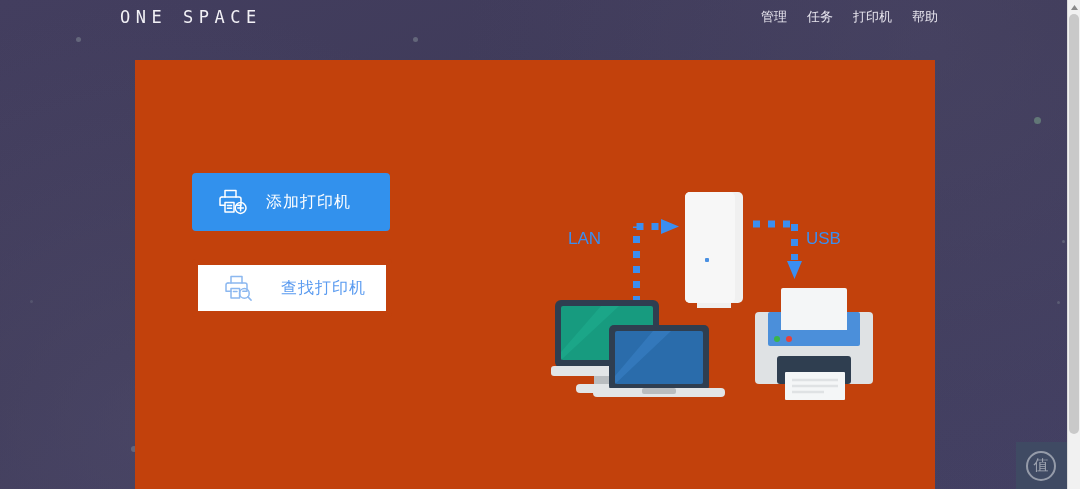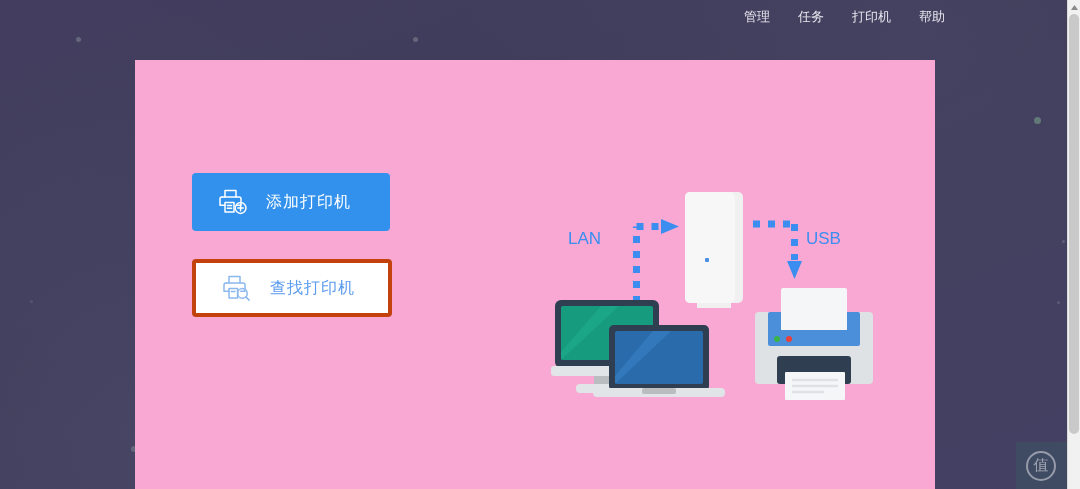"ONE SPACE" div.logo { html: none -> <div>ONE SPACE</div> }
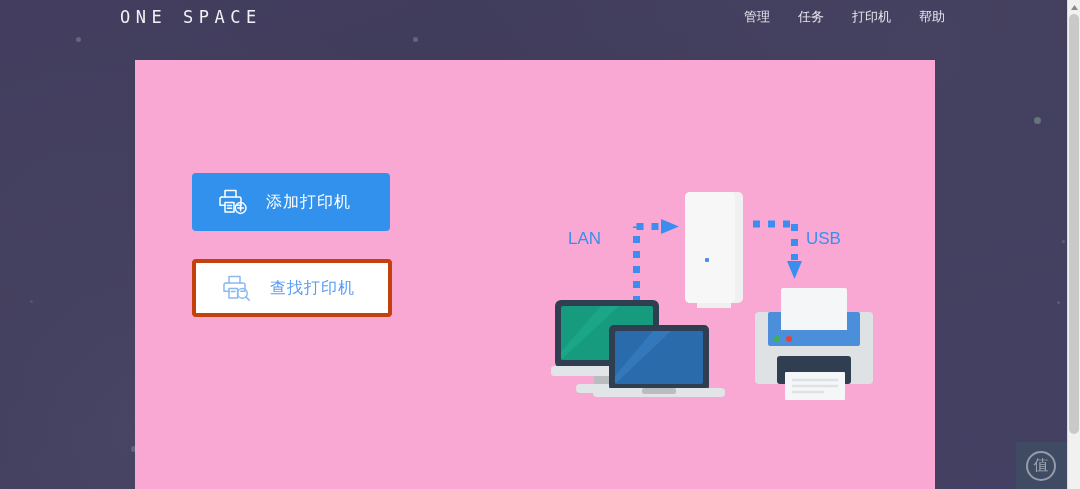"管理" .nav { gap: 28px -> 20px; right: 123px -> 130px }
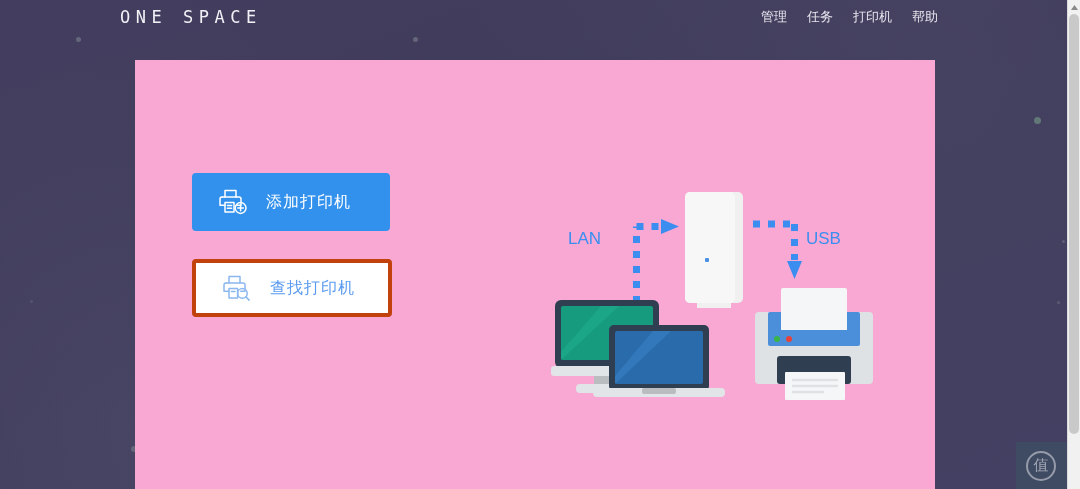"添加打印机" .card { background: #f9a8d4 -> #c2410c }
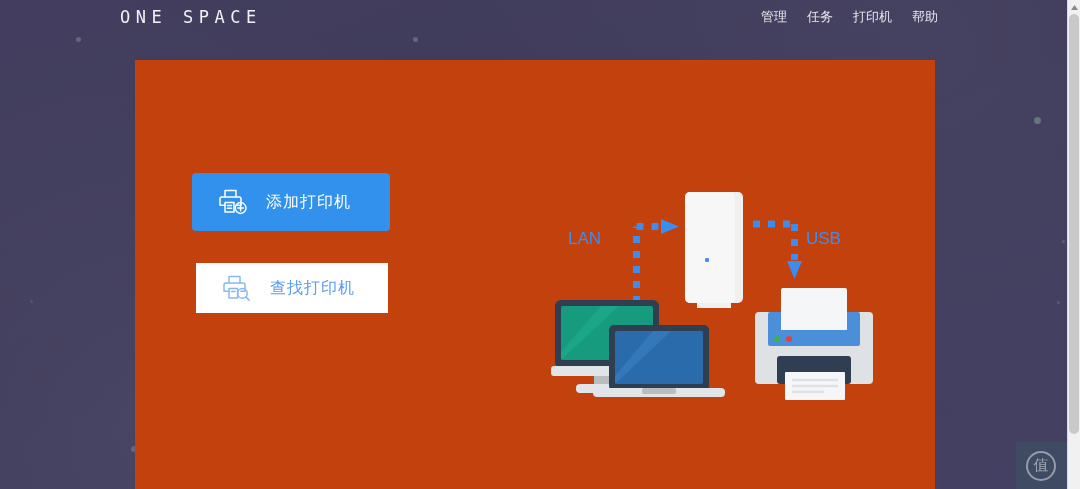"查找打印机" .btn-secondary { border: 4px solid #c2410c -> 6px solid #c2410c; gap: 18px -> 27px }
